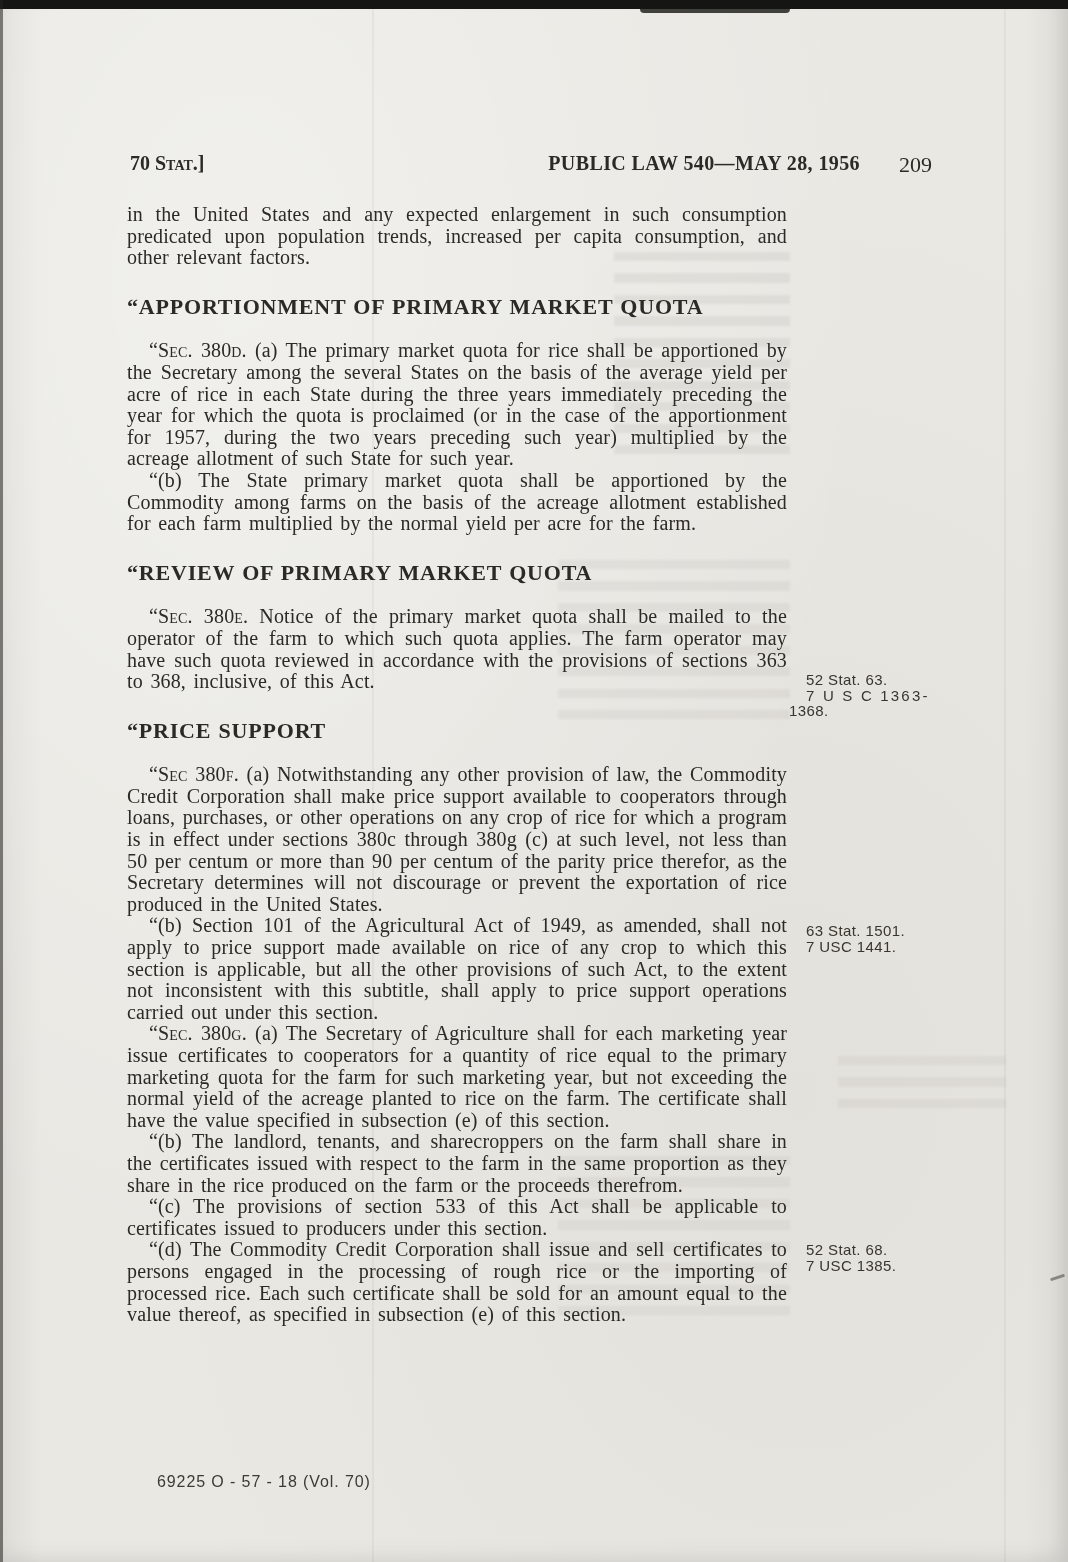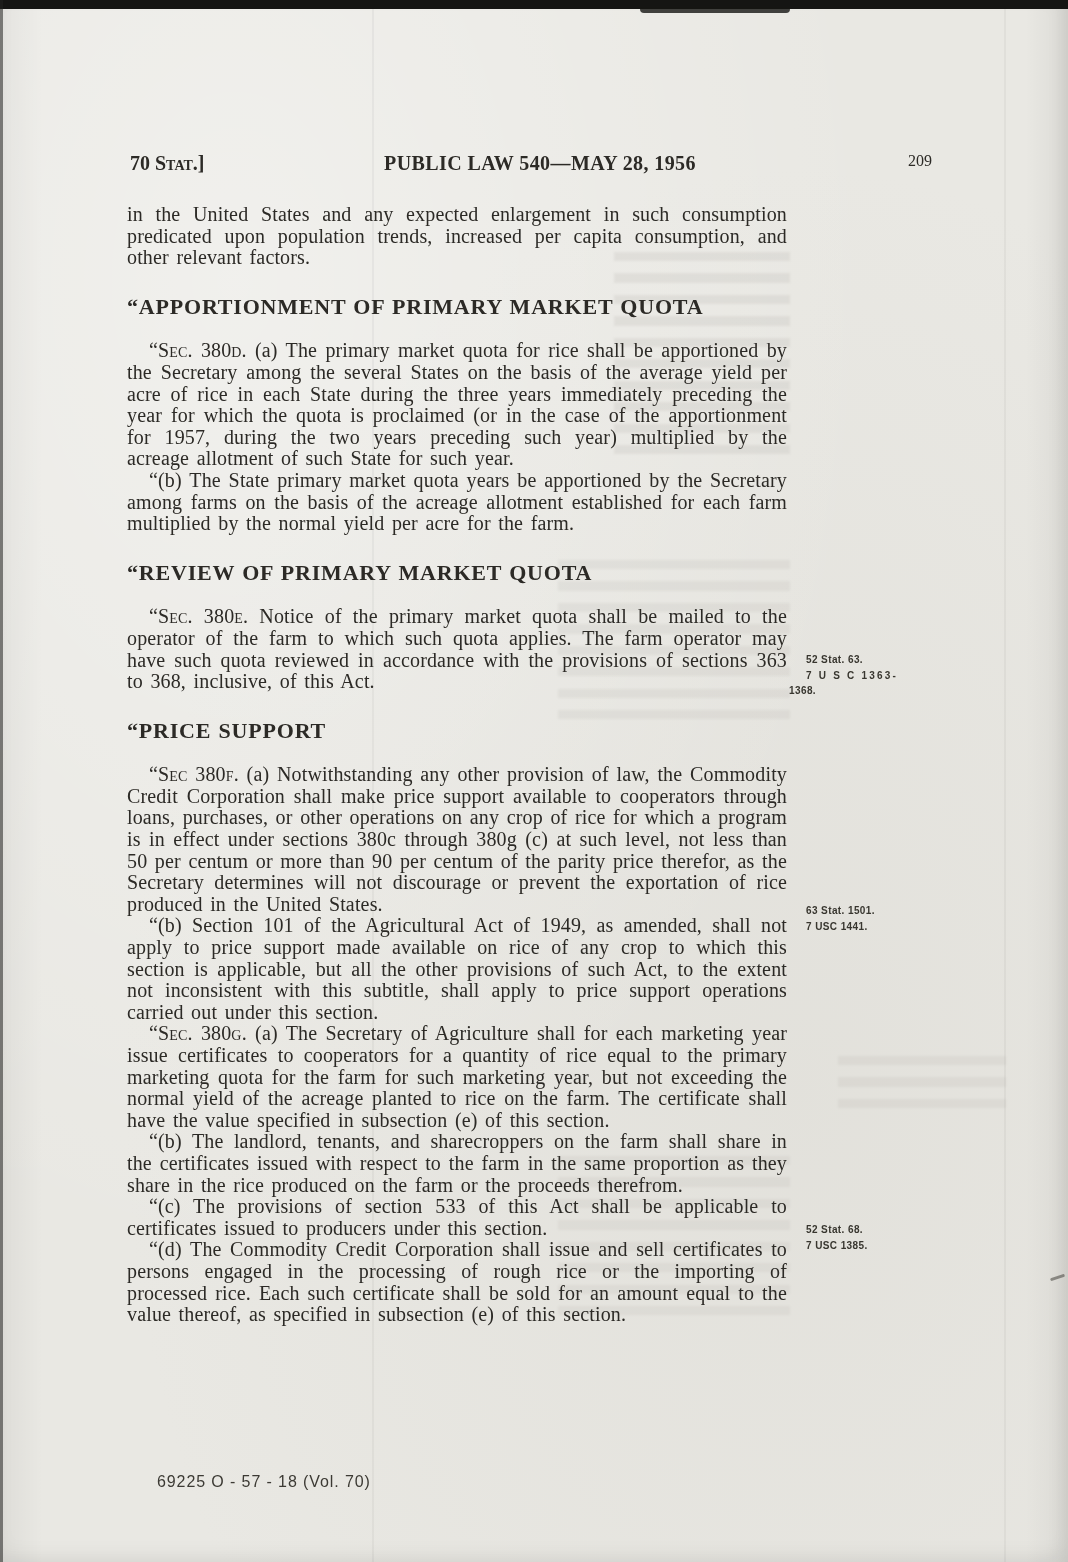"PUBLIC LAW 540—MAY 28, 1956" .header-title { text-align: center -> right }
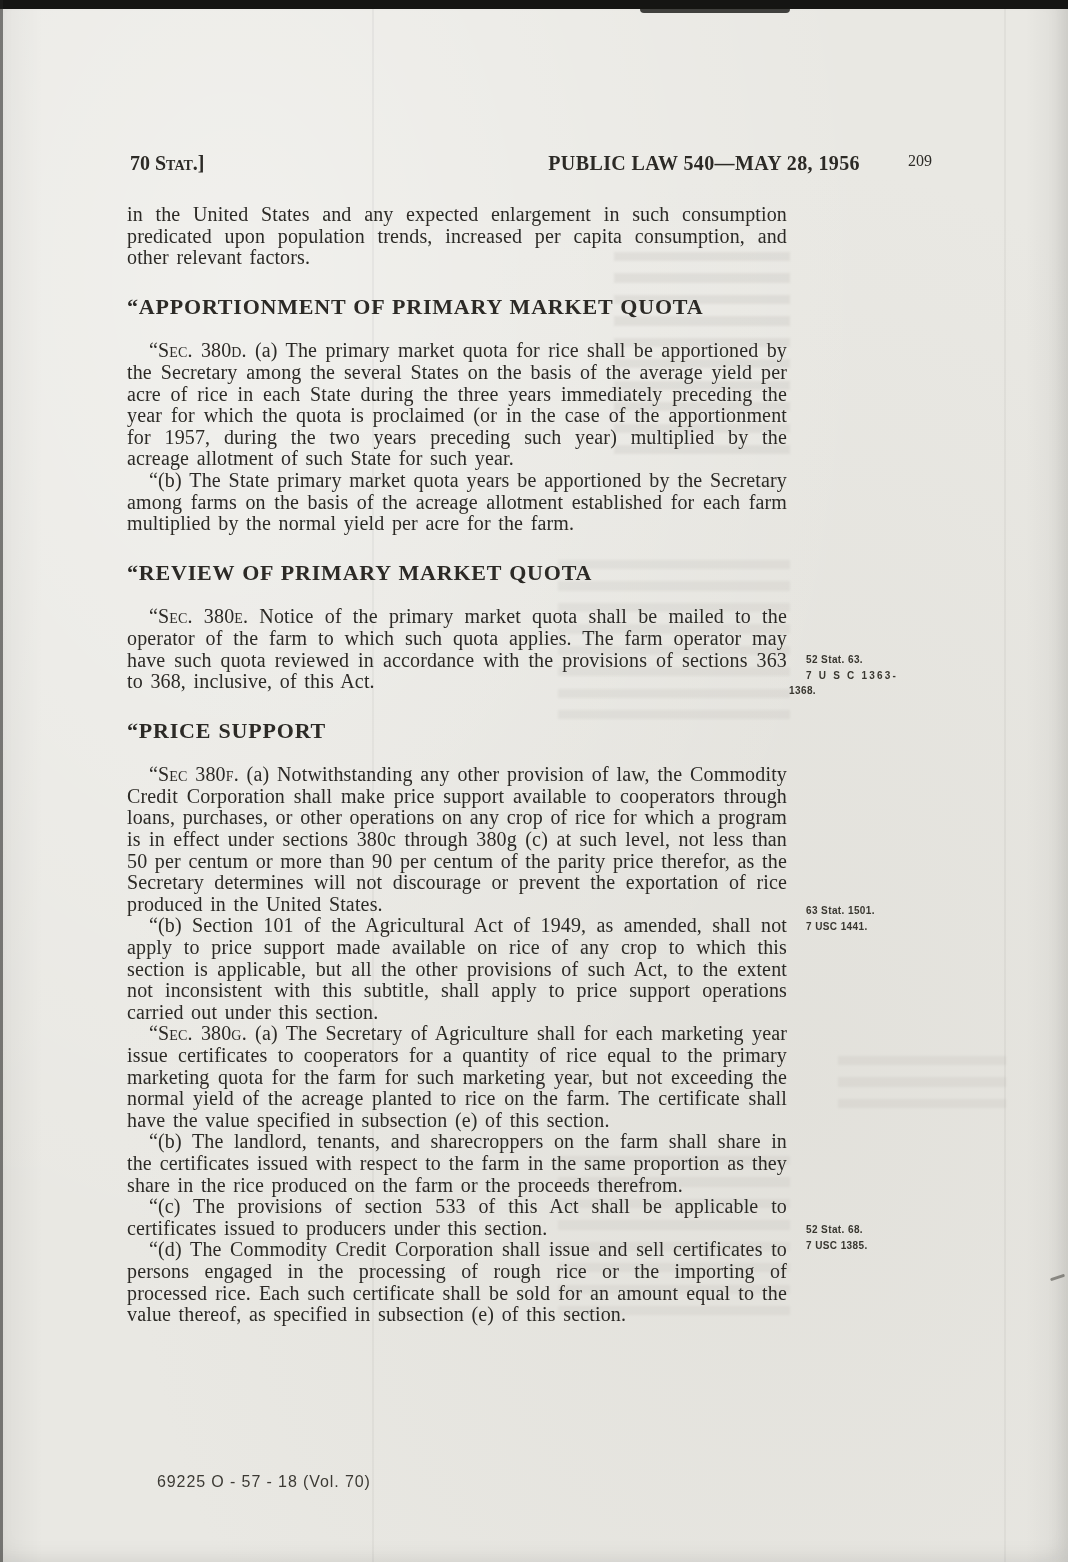"209" .page-number { font-size: 16px -> 22px }
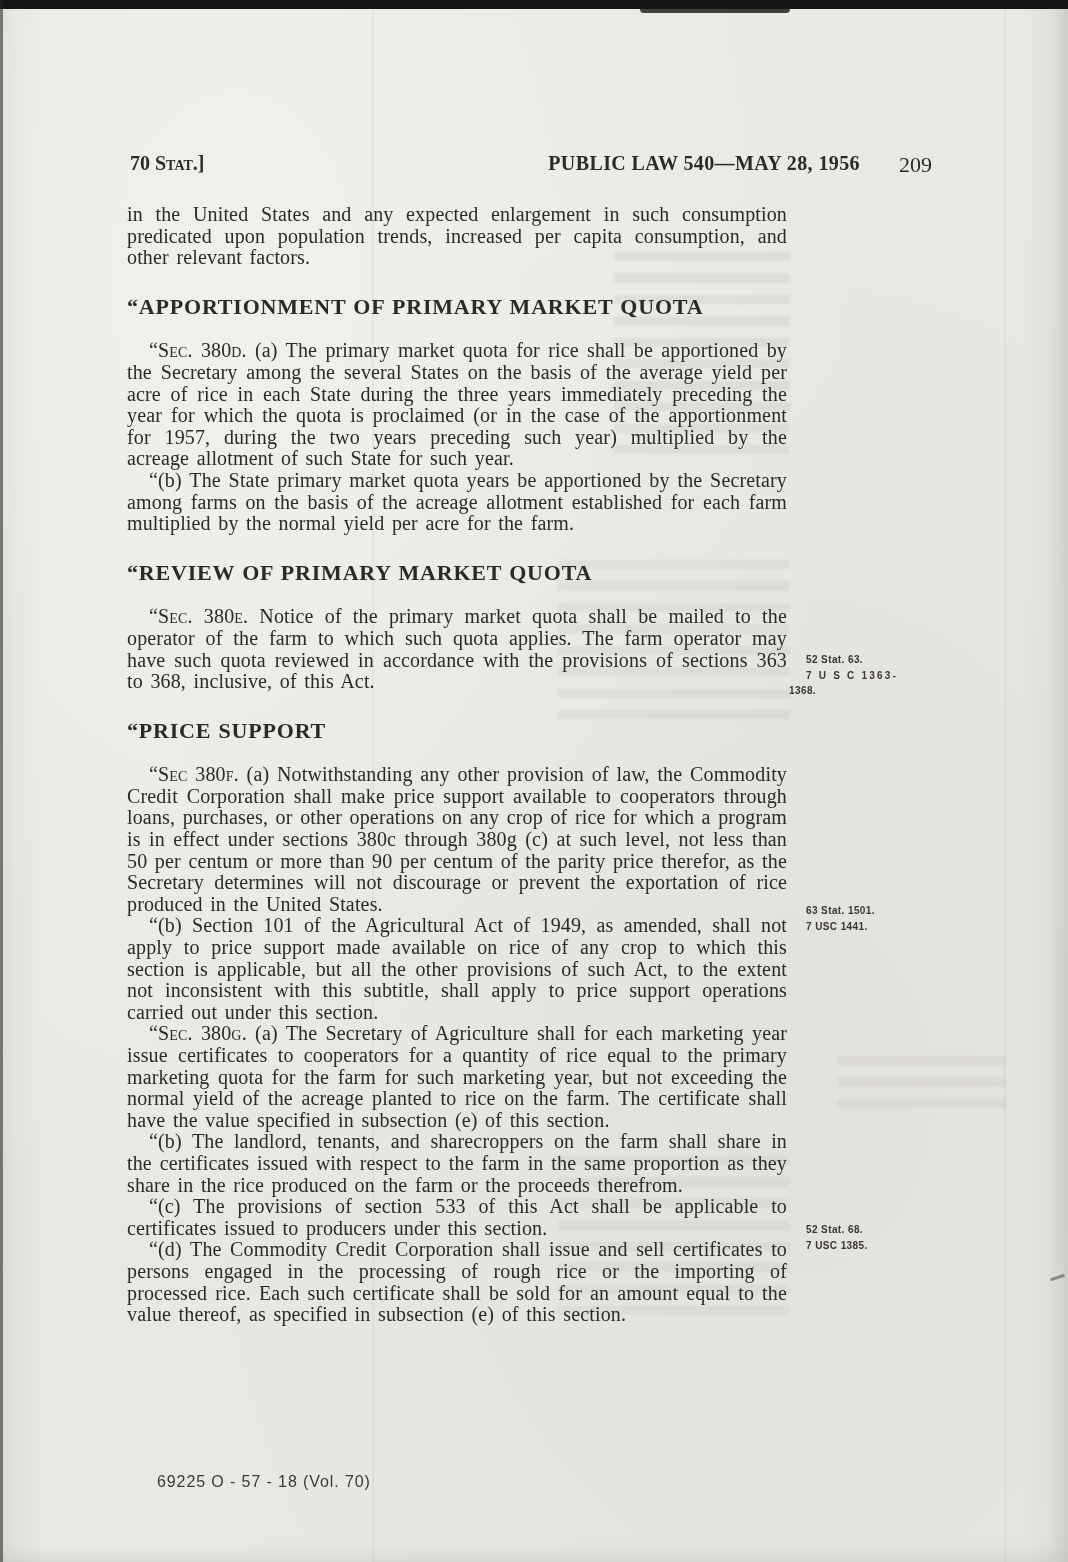"The State primary market quota" span { text: years be apportioned by the Secretary -> shall be apportioned by the Commodity }
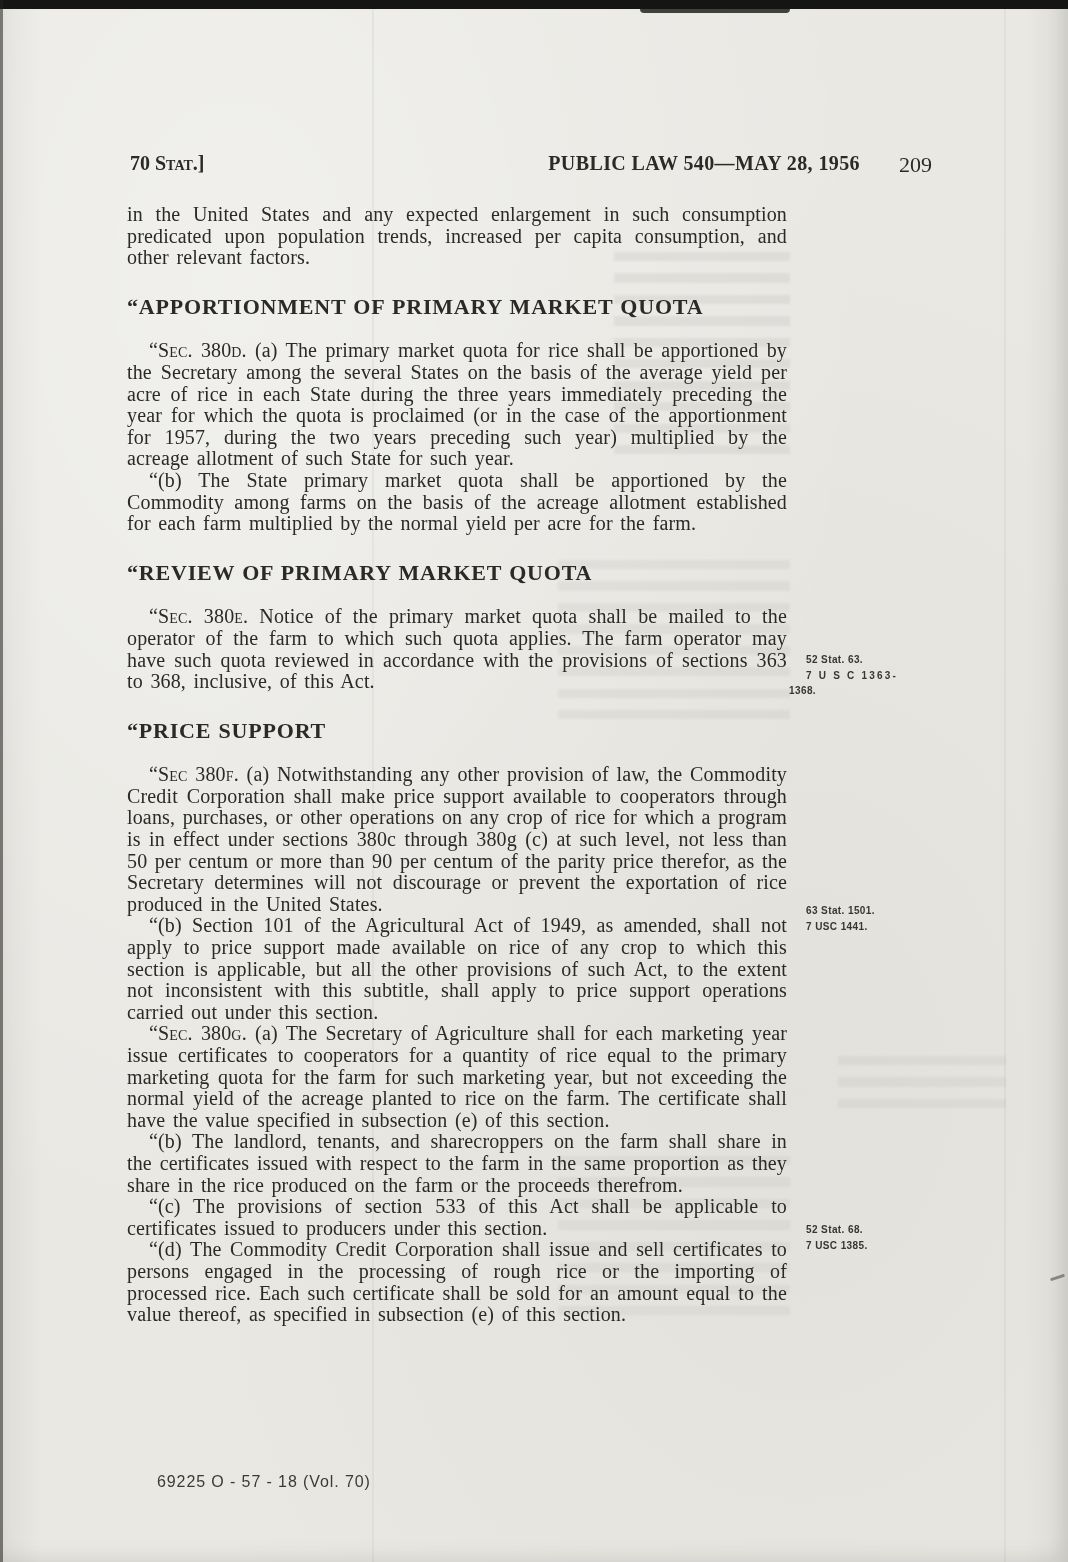"52 Stat. 63." .margin-note { font-size: 10px -> 15px; font-weight: bold -> normal; margin-top: none -> 20px }
